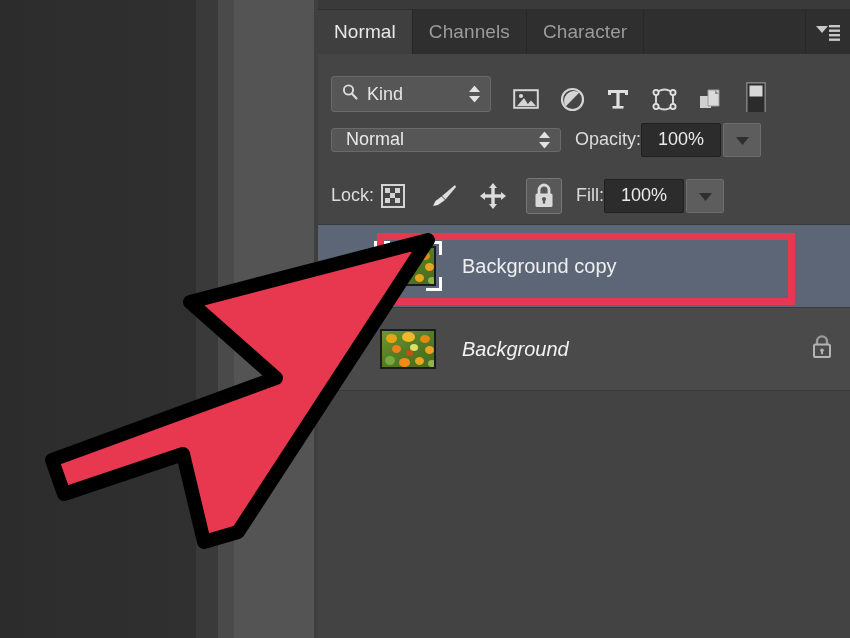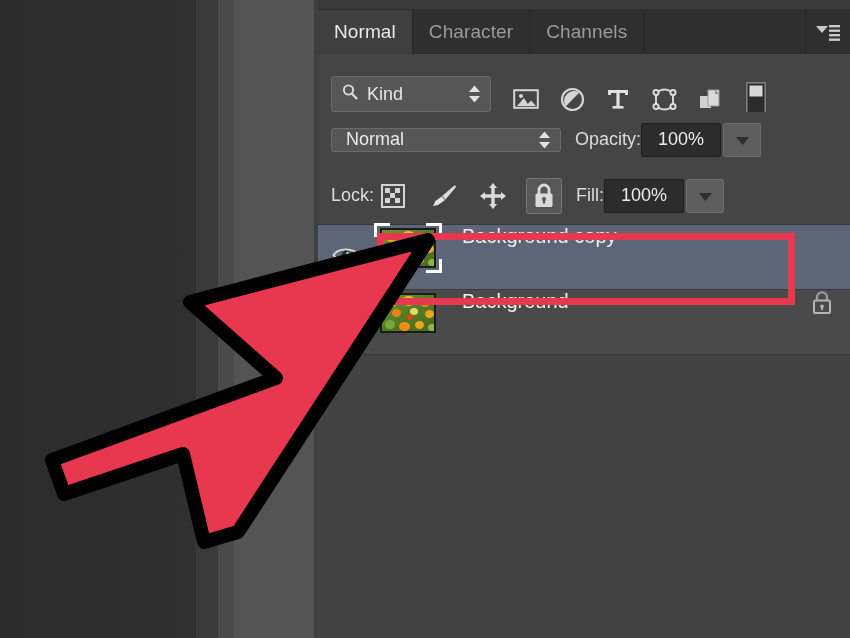"Character" div.tab { order: before "Channels" -> after "Channels" }
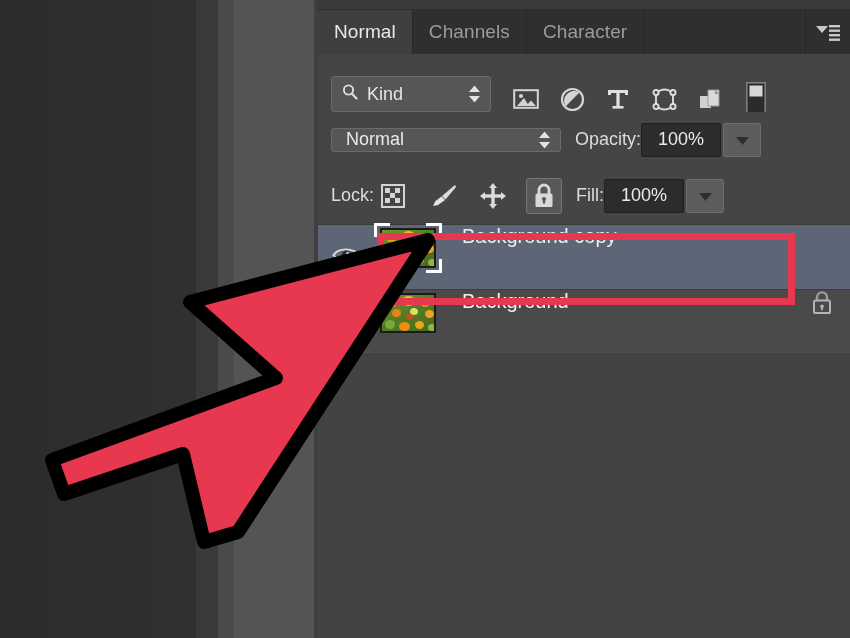"Background copy" .layer-row { align-items: flex-start -> center; height: 65px -> 83px }
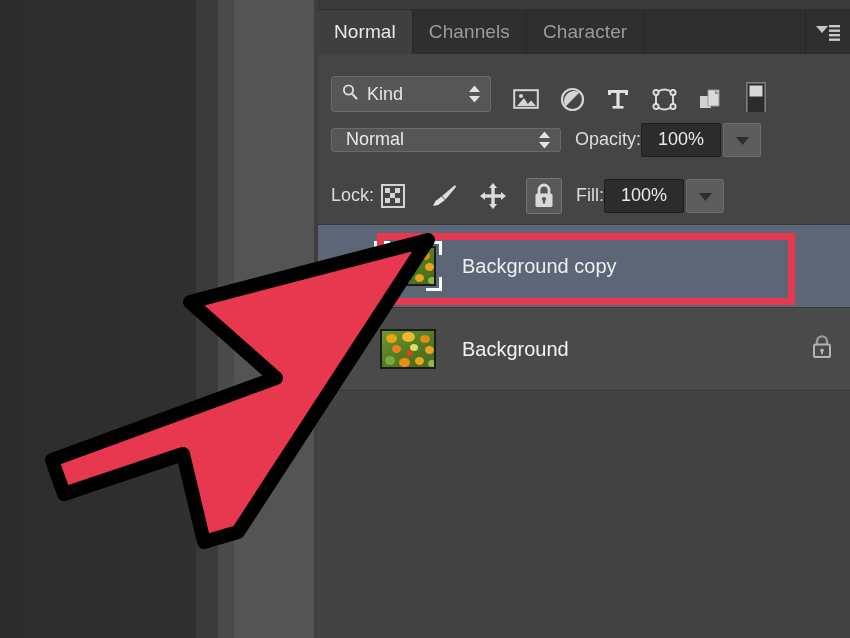"Background" .layer-name.italic { font-style: none -> italic }
